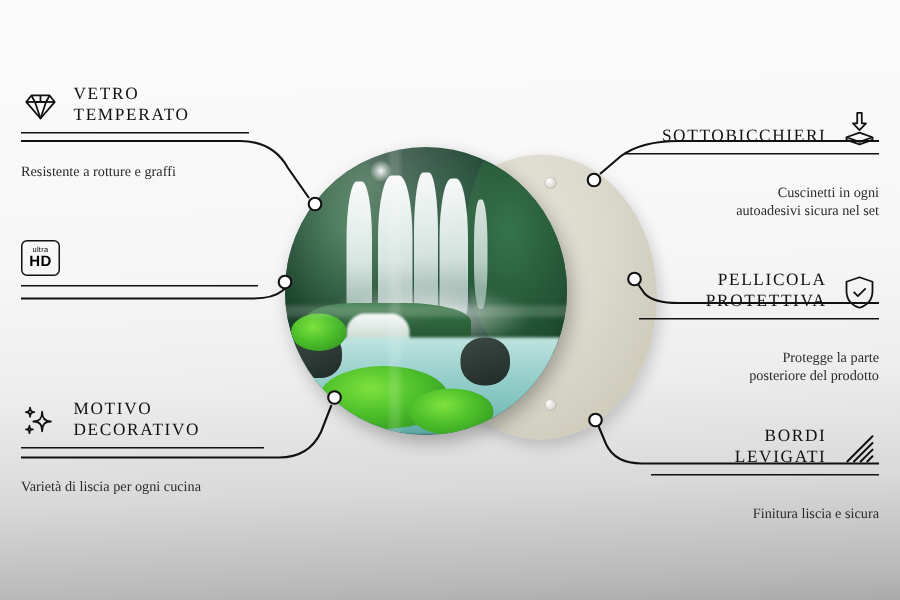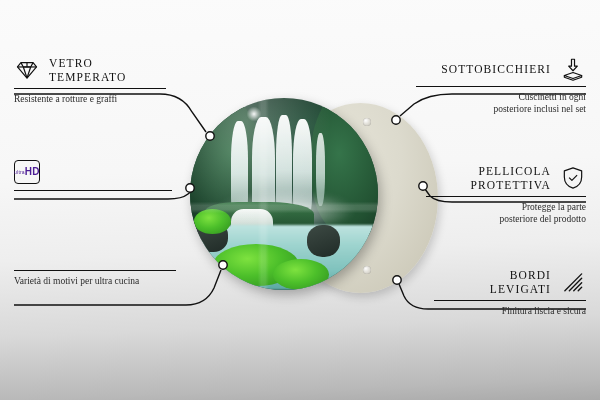"VETRO" .feat .head { align-items: center -> flex-end }
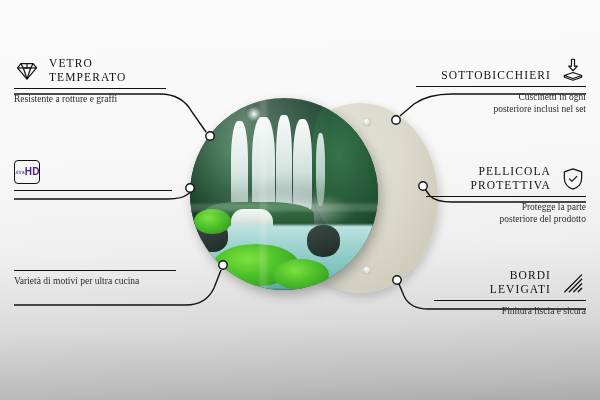"SOTTOBICCHIERI" .feat.right .head { margin-top: none -> 16px }
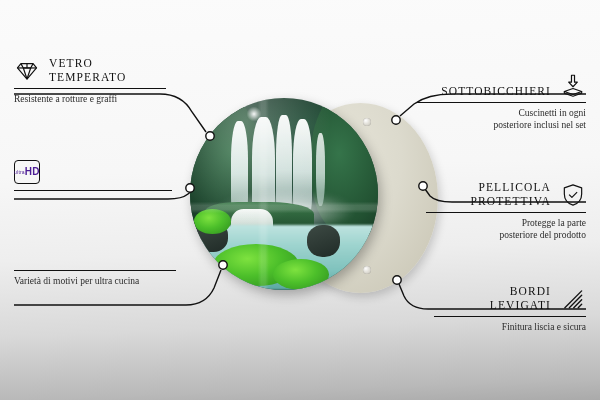"Resistente a rotture e graffi" .feat .sub { margin-top: 4px -> 20px }
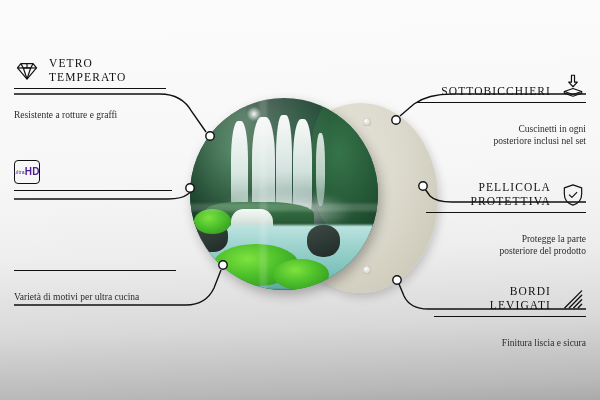"posteriore inclusi nel set" span { text: posteriore inclusi -> autoadesivi sicura }
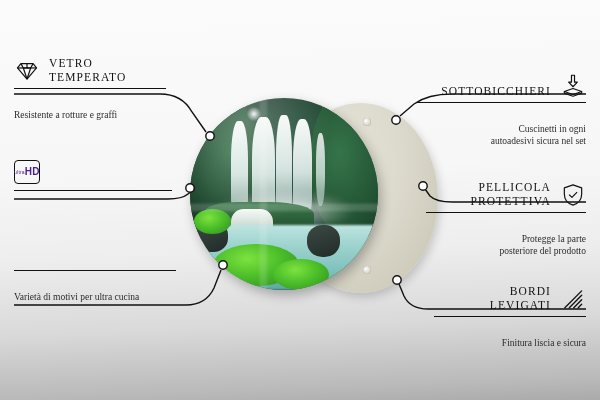"HD" .hd-badge { color: #4c1d95 -> #000000; flex-direction: none -> column }
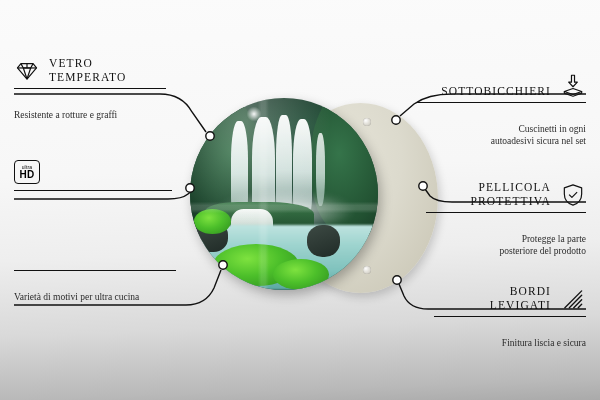"MOTIVO" div.head { html: none -> <div> <span> <svg> <path></path> <path></path> <path></path> </svg> </span> <div> <div> <span>MOTIVO</span><br> <span>DECORATIVO</span> </div> </div> </div> }
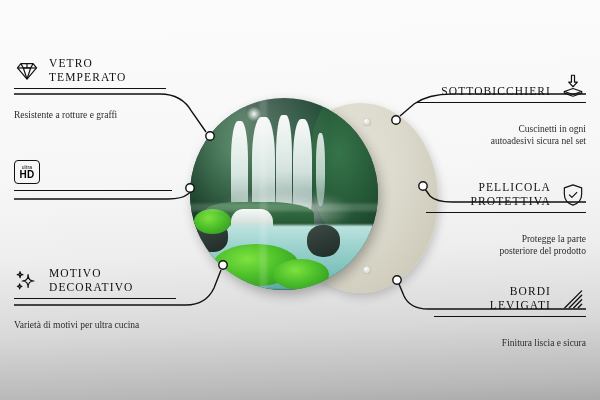"Varietà di motivi per ultra" div.sub { text: motivi per ultra -> liscia per ogni }
